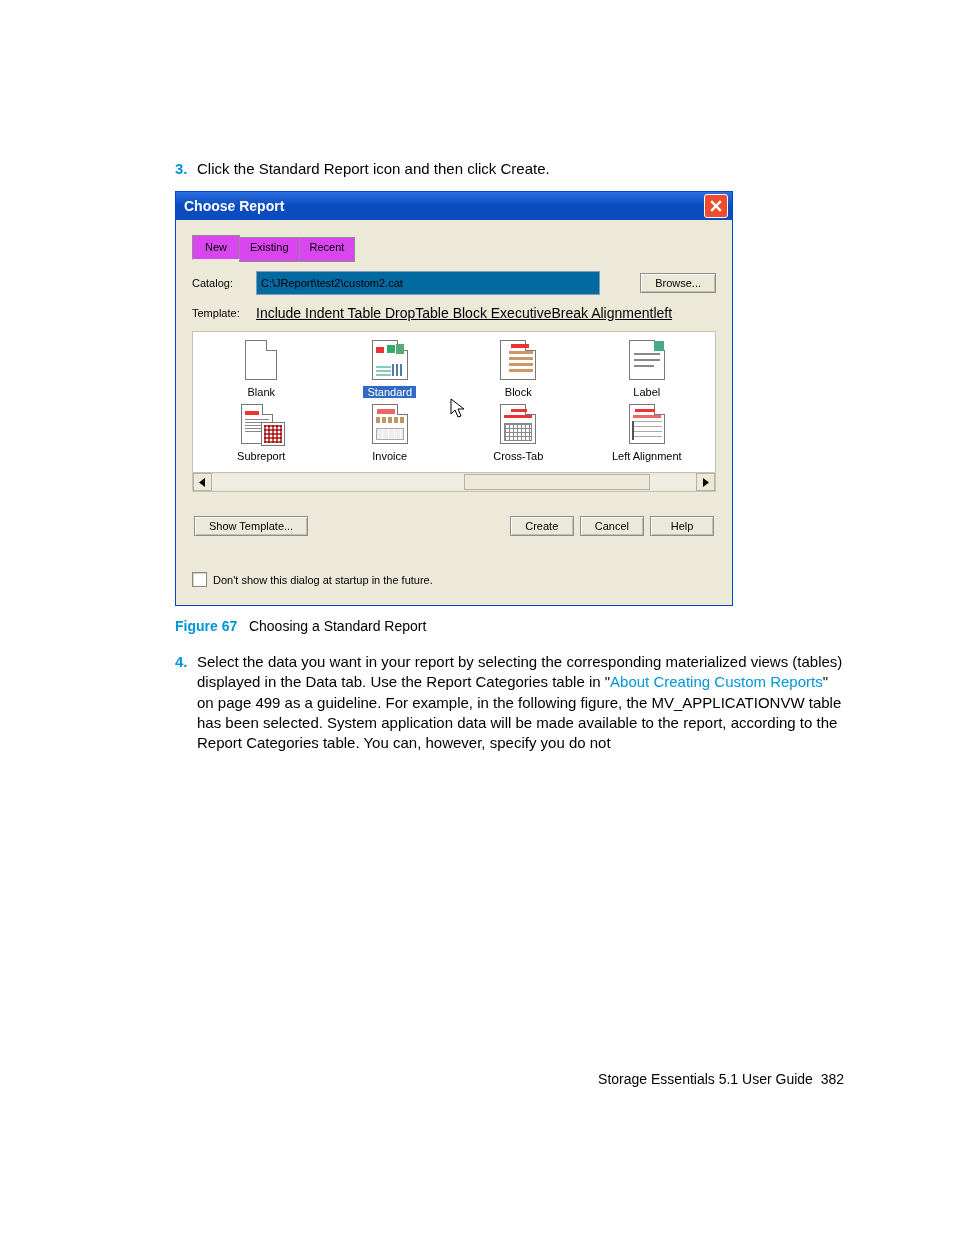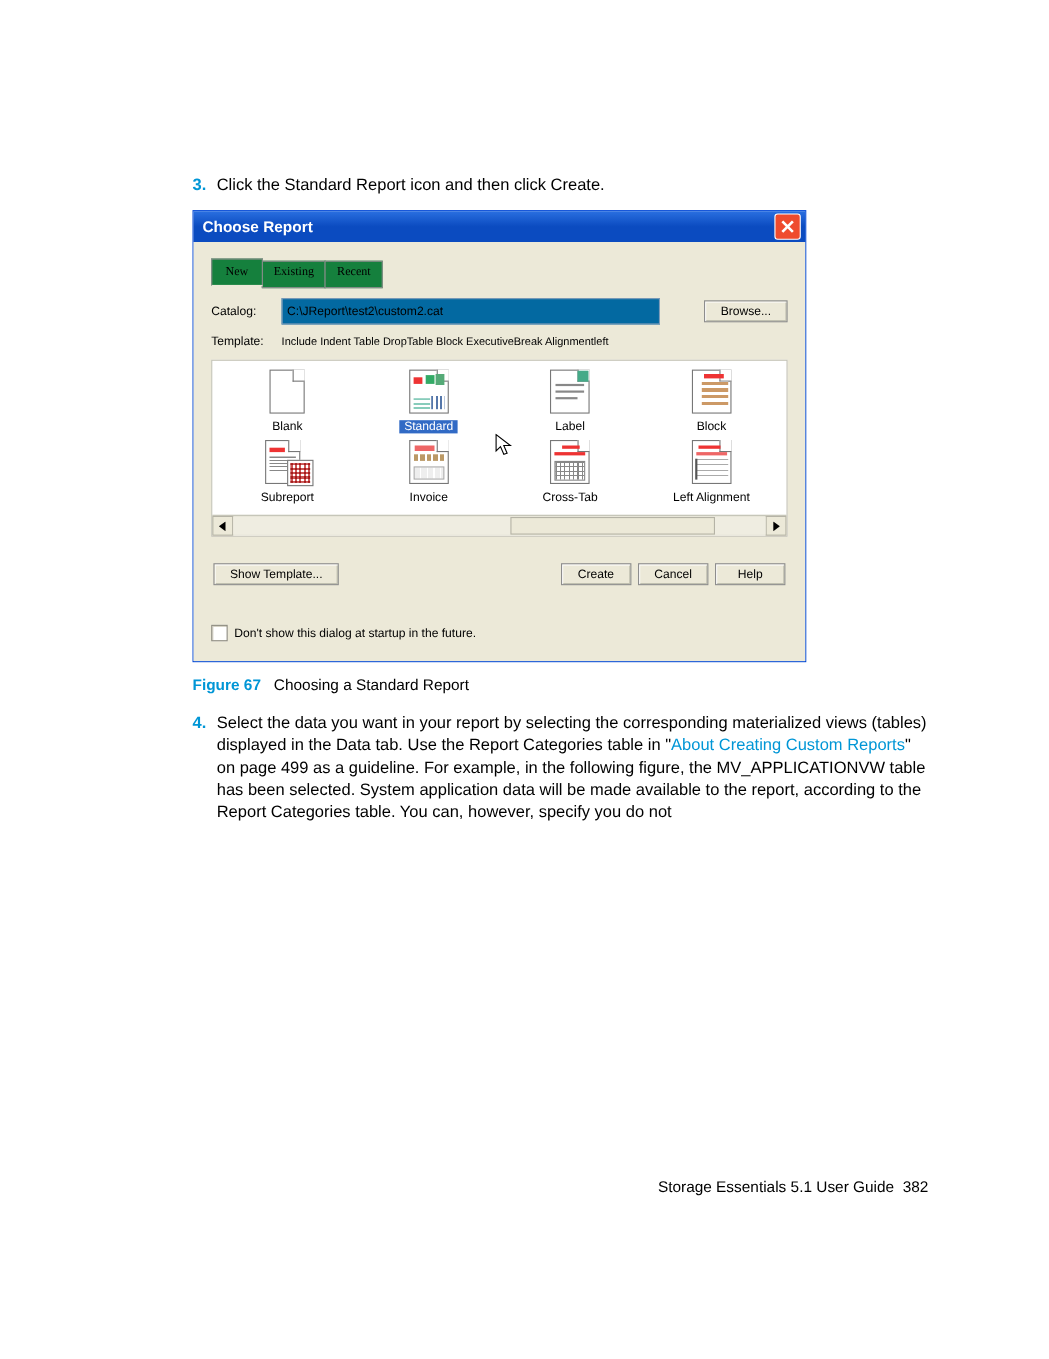"New" .tab { background: #15803d -> #d946ef; font-family: Liberation Serif, serif -> none }
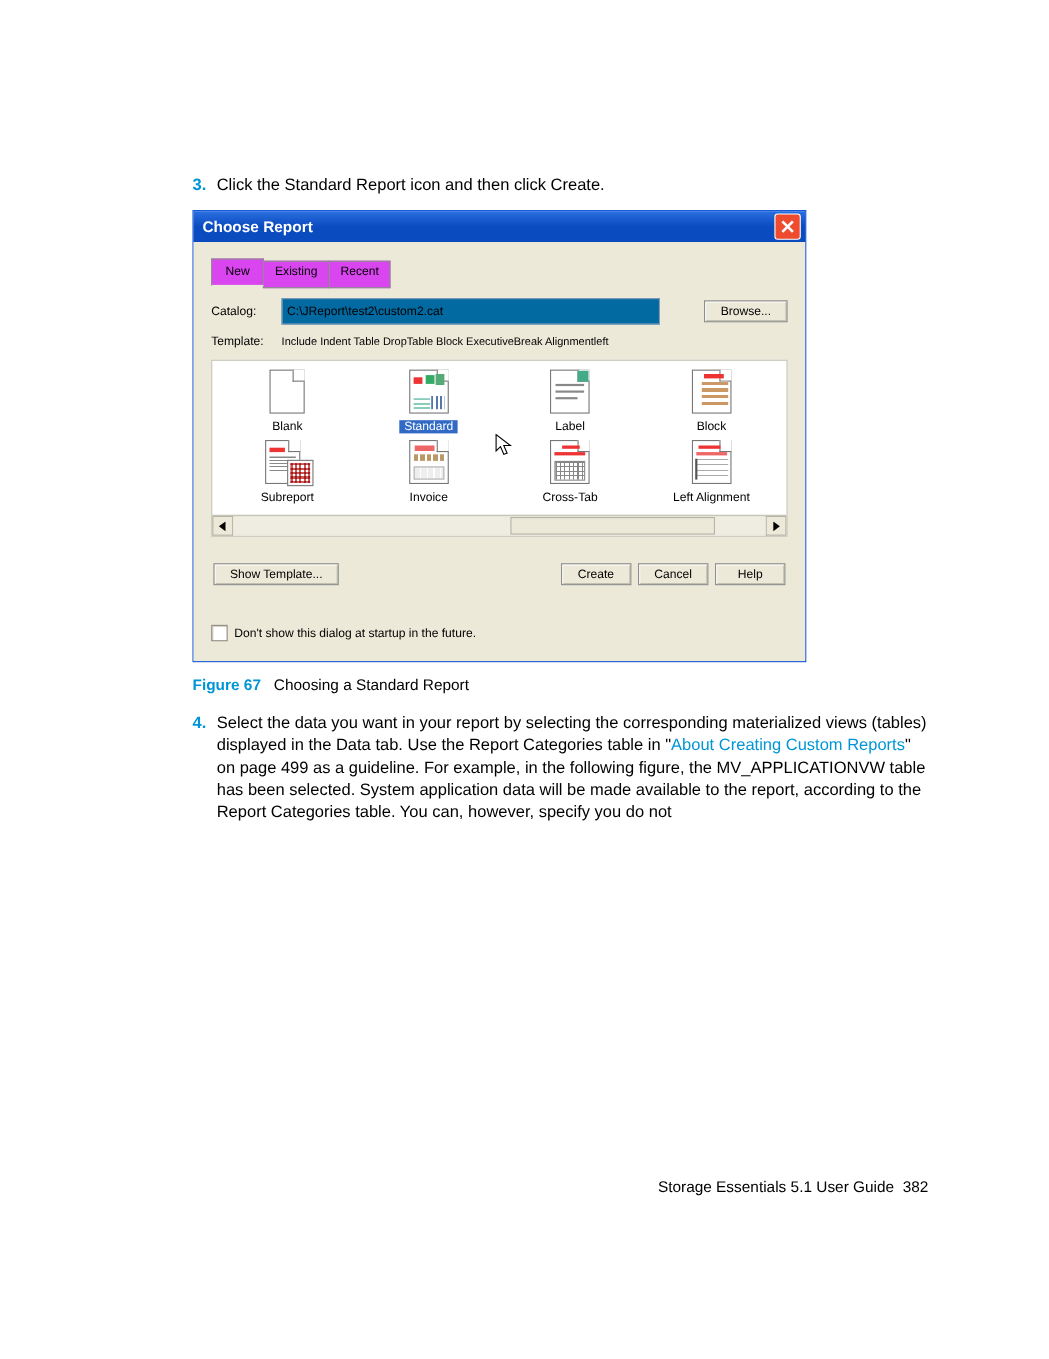"Include Indent Table DropTable Block" .template-desc { font-size: 10px -> 14px; text-decoration: none -> underline }
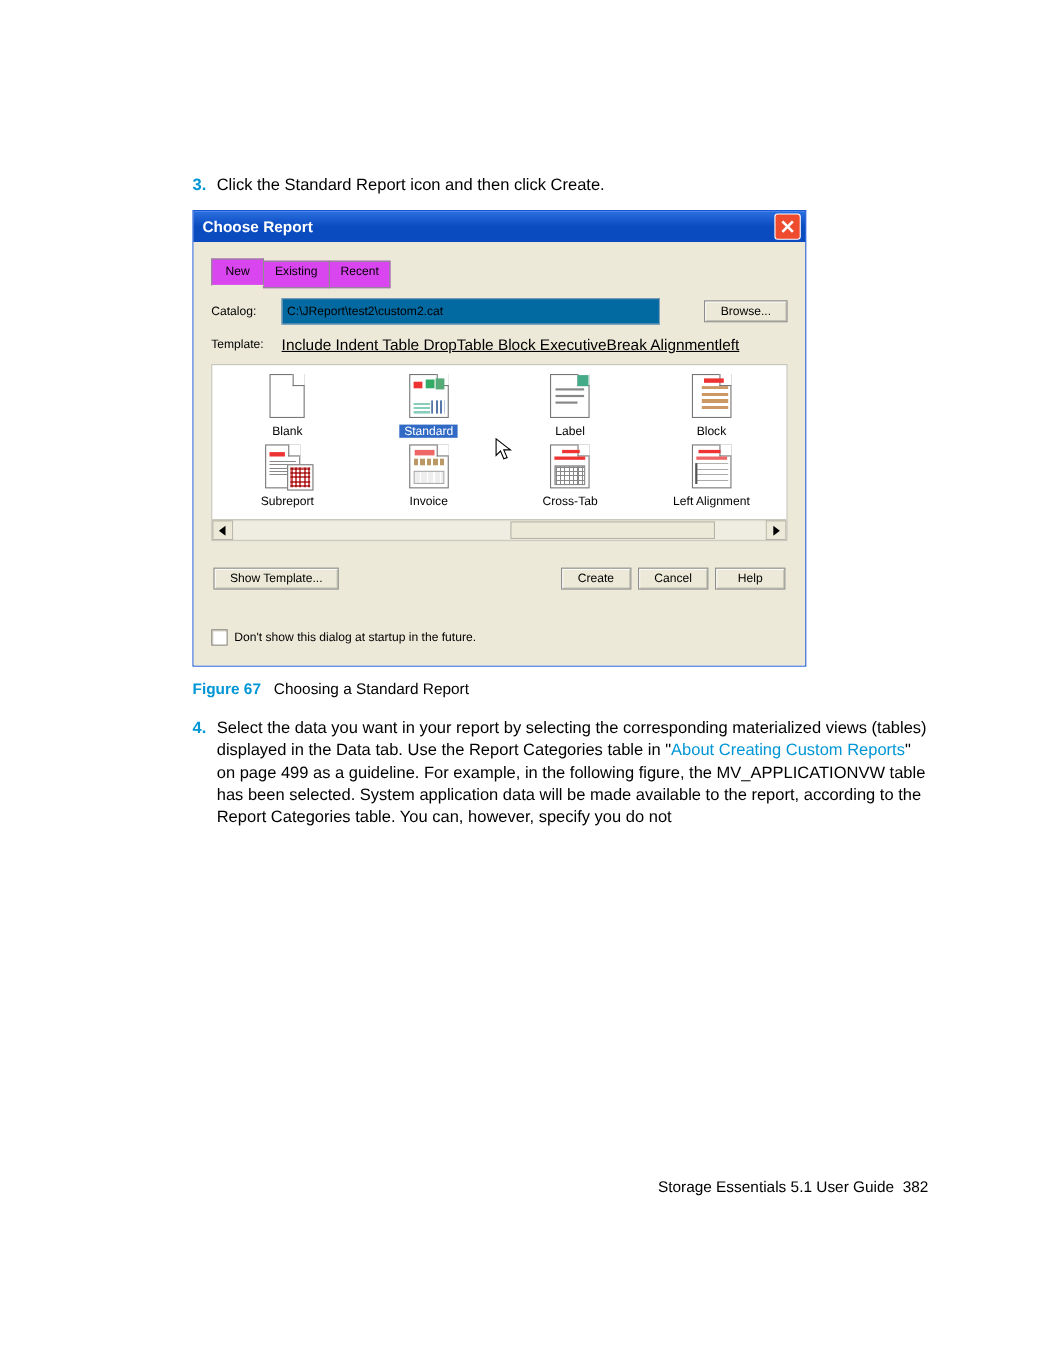"Label" div.tmpl { order: before "Block" -> after "Block" }
